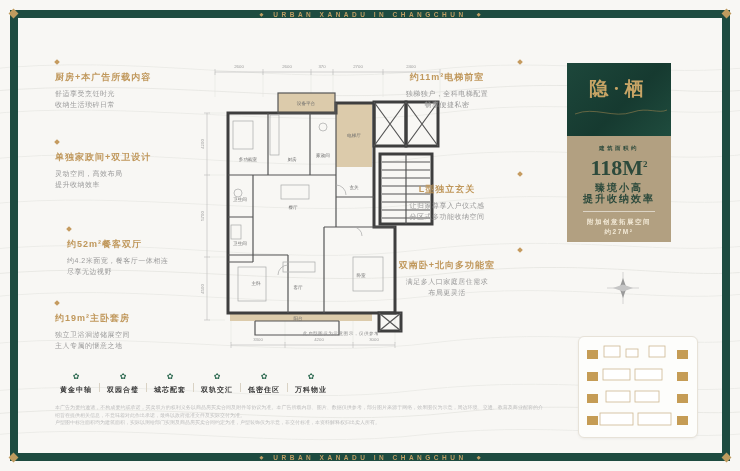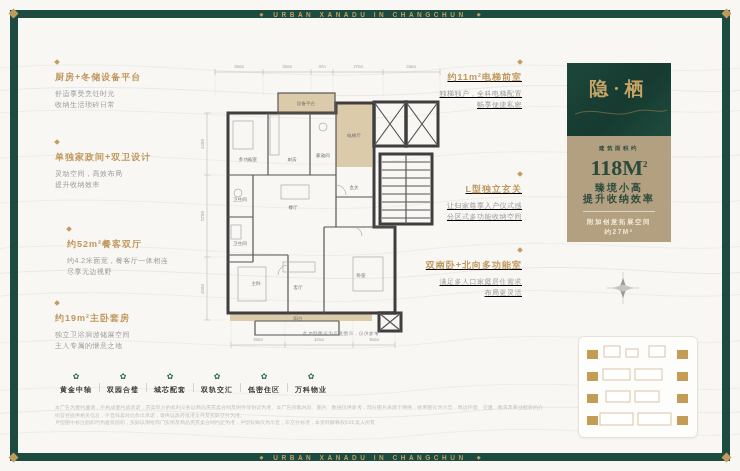"厨房+冬储设备平台" h4 { text: +冬储设备平台 -> +本广告所载内容 }
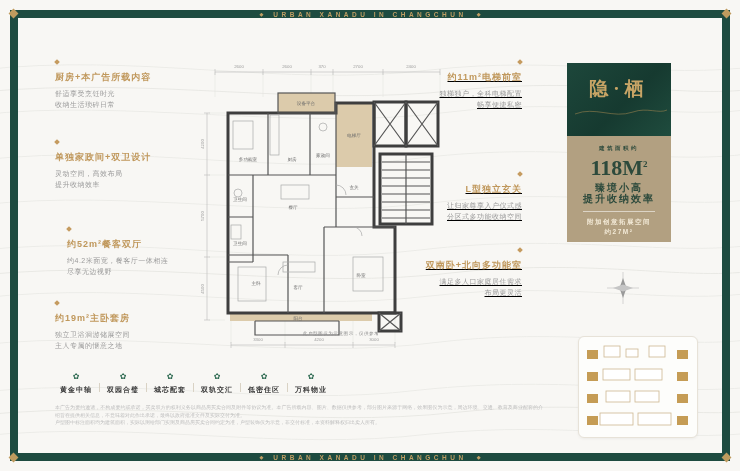"约11m²电梯前室" .note.r { text-align: right -> center; text-decoration: underline -> none }
